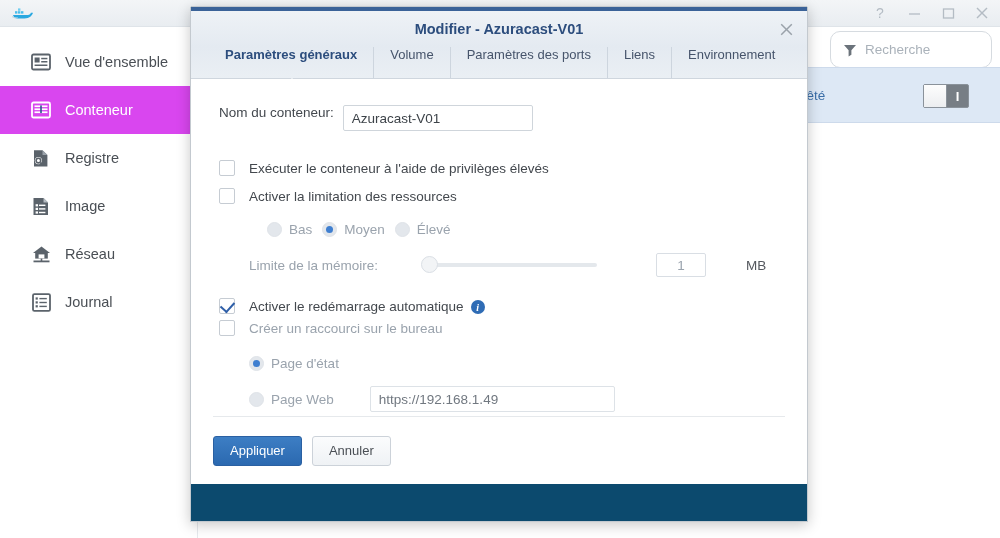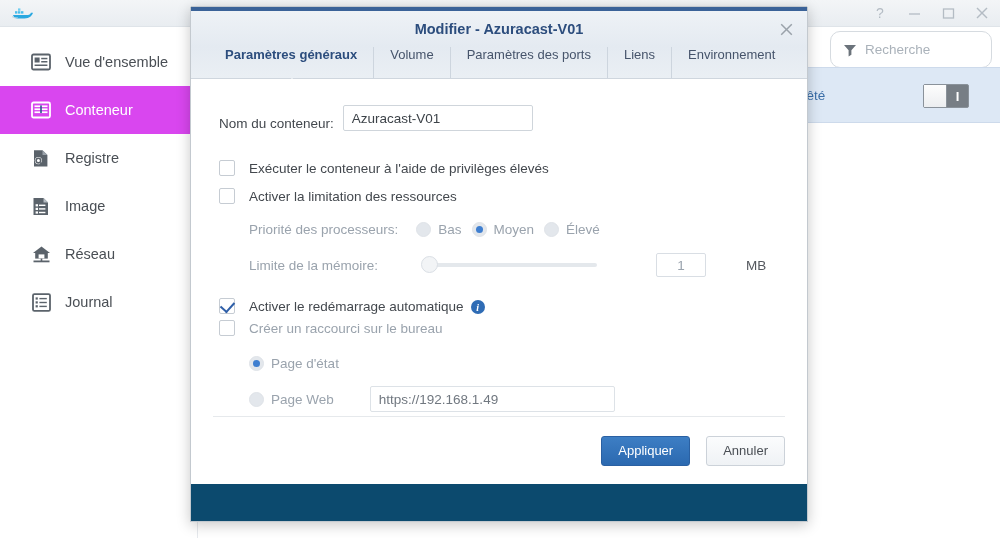"Nom du conteneur:" .row { align-items: flex-end -> flex-start }
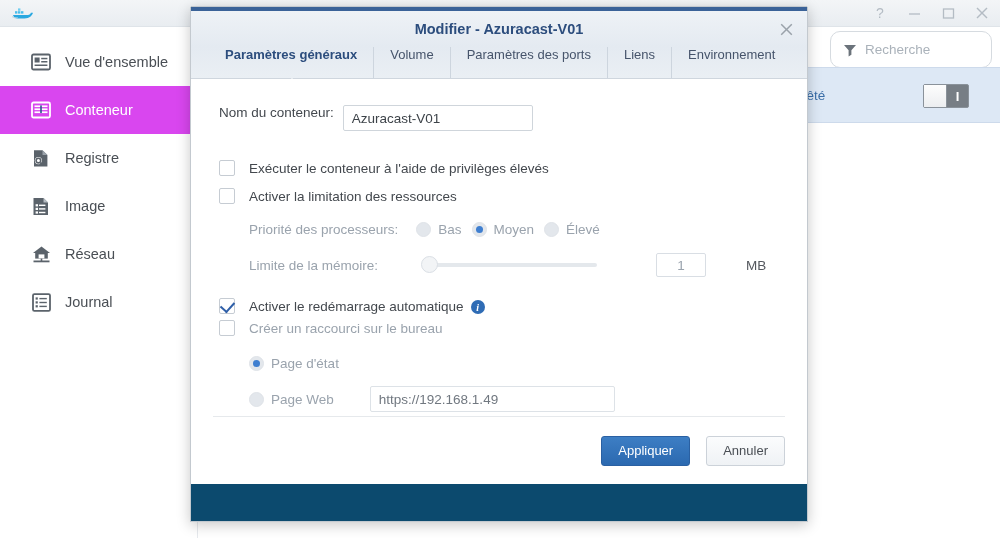"Priorité des processeurs:" span.sub-lbl { html: <span>Priorité des processeurs:</span> -> none }
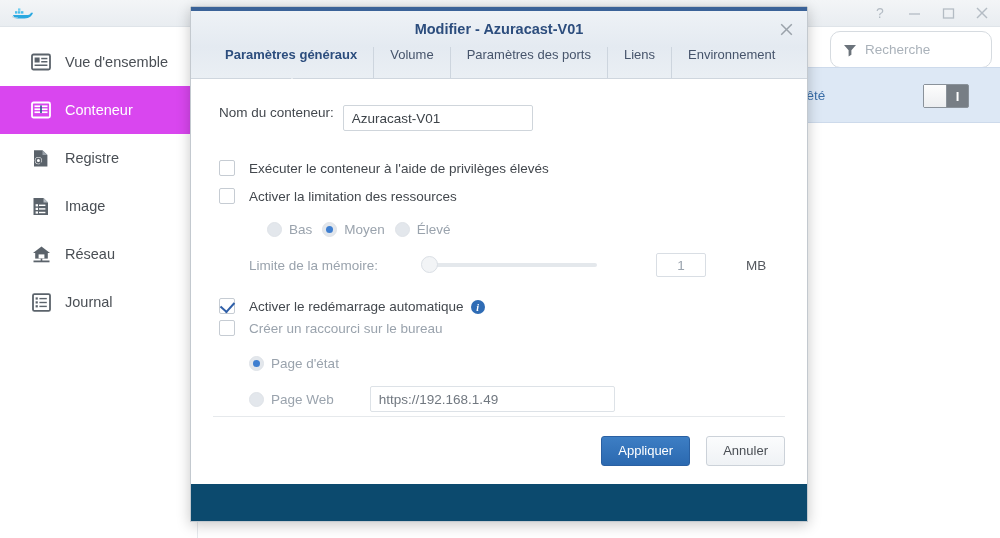"Appliquer" .dlg-footer { gap: 16px -> 10px; justify-content: flex-end -> flex-start }
